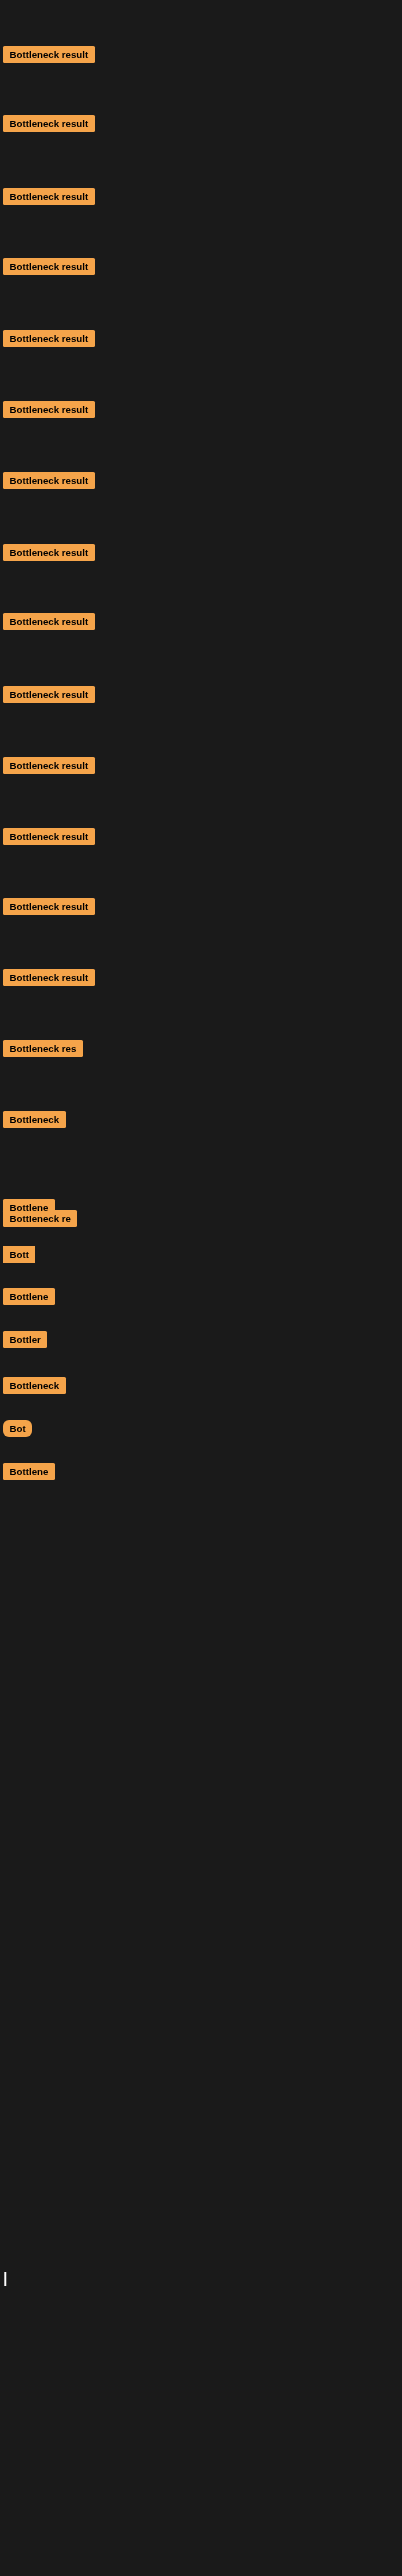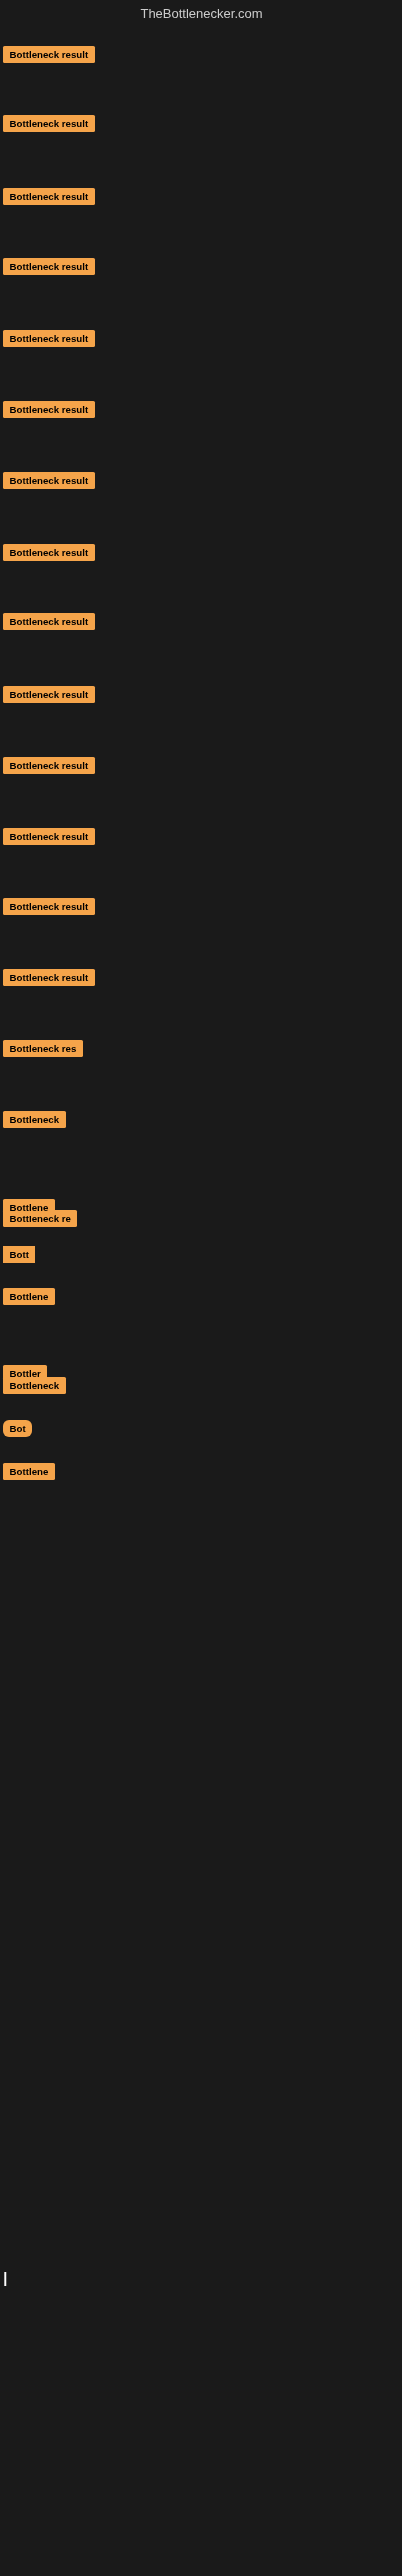"TheBottlenecker.com" div.site-title { html: <div>TheBottlenecker.com</div> -> none }
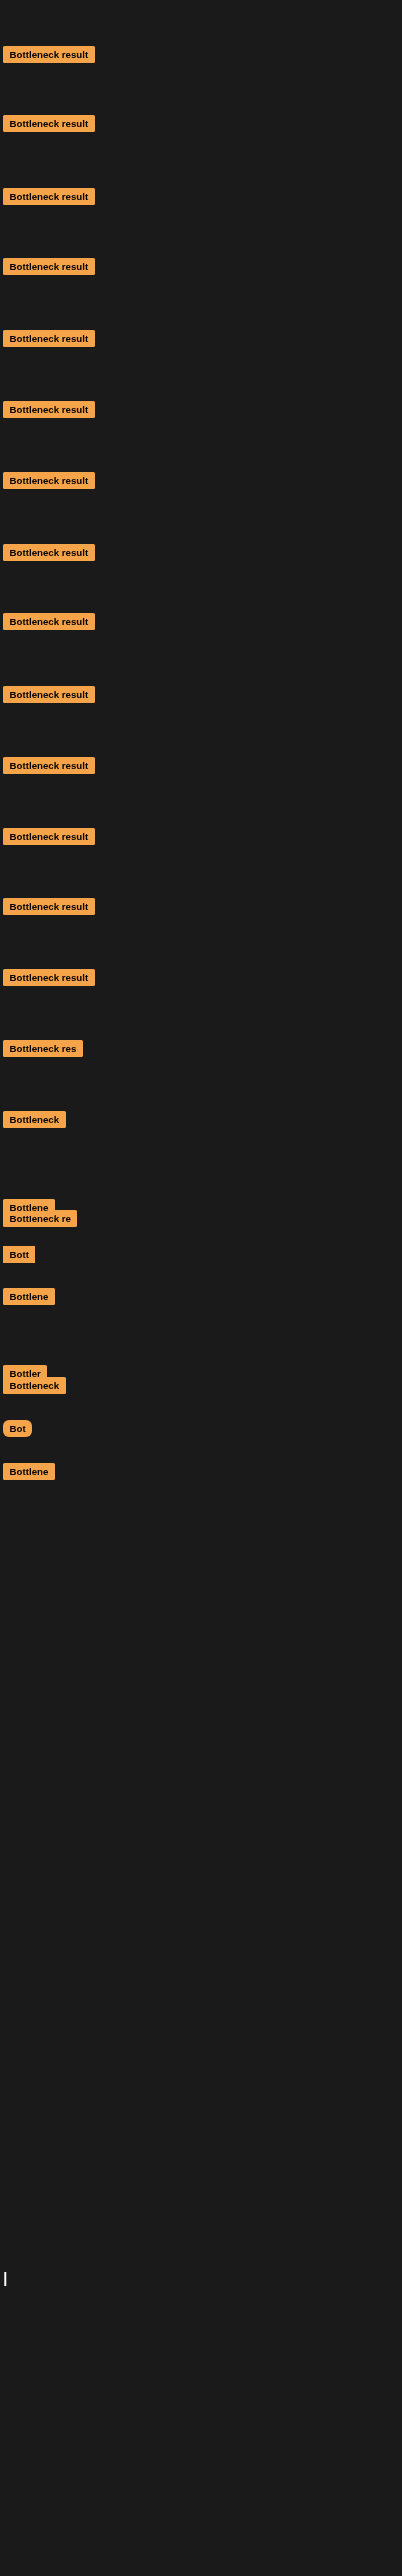"Bottler" div { top: 1365px -> 1331px }
